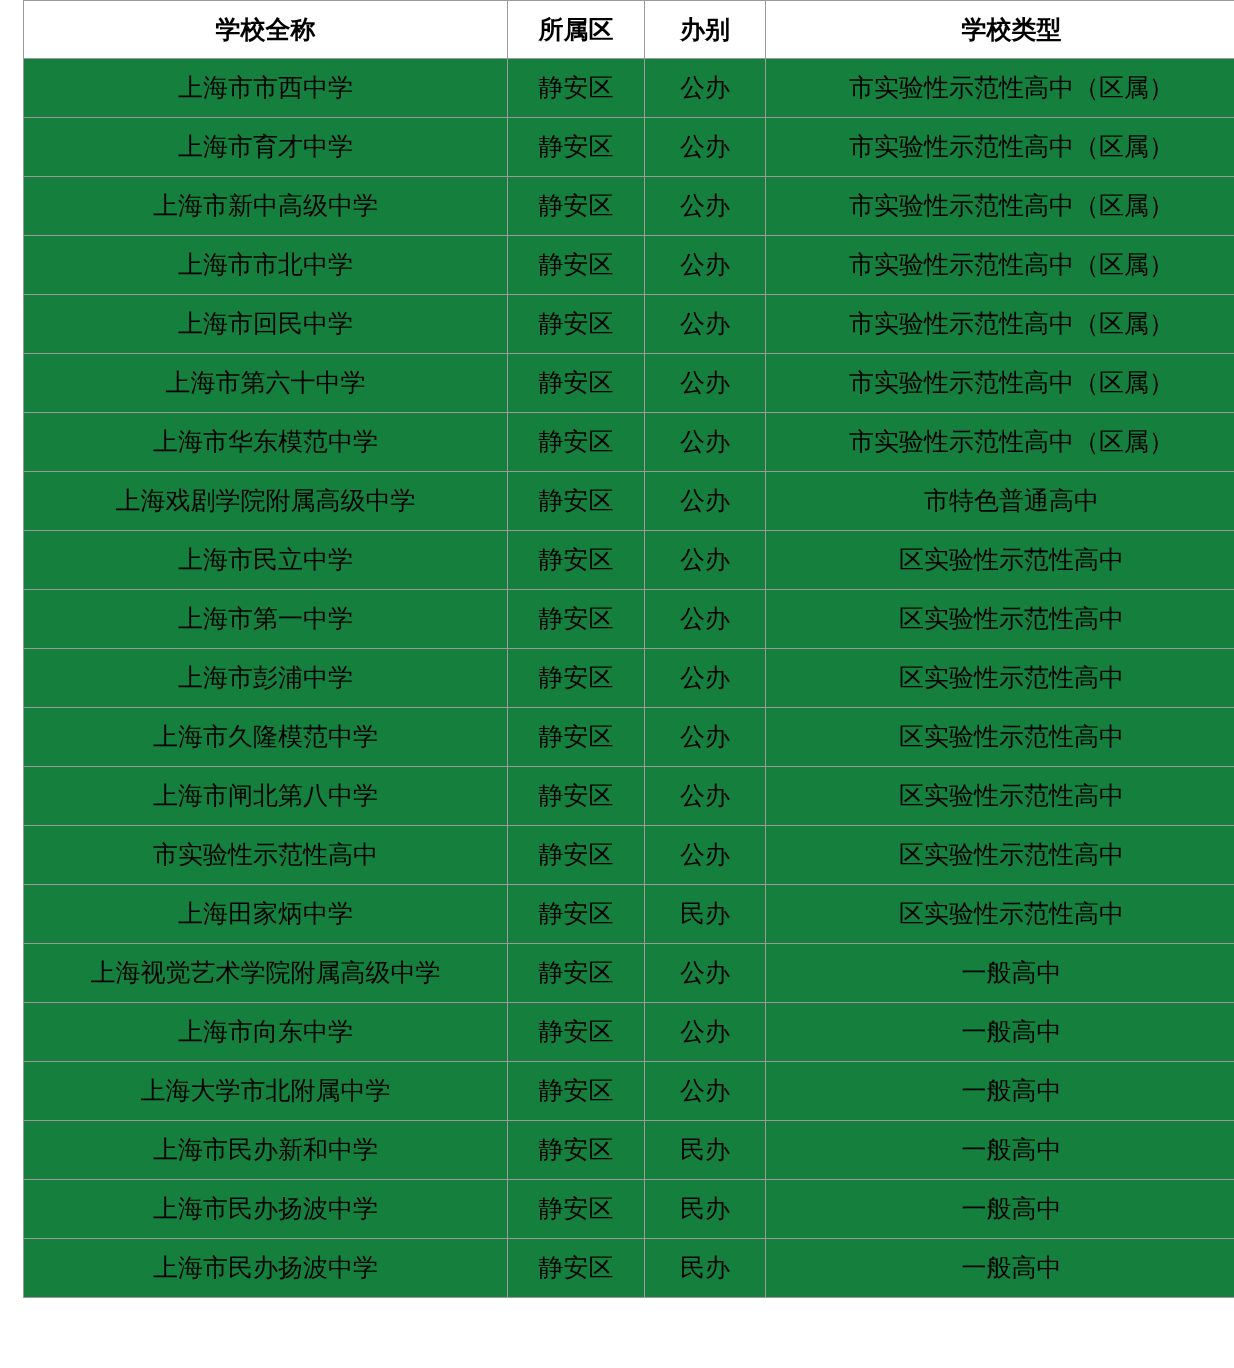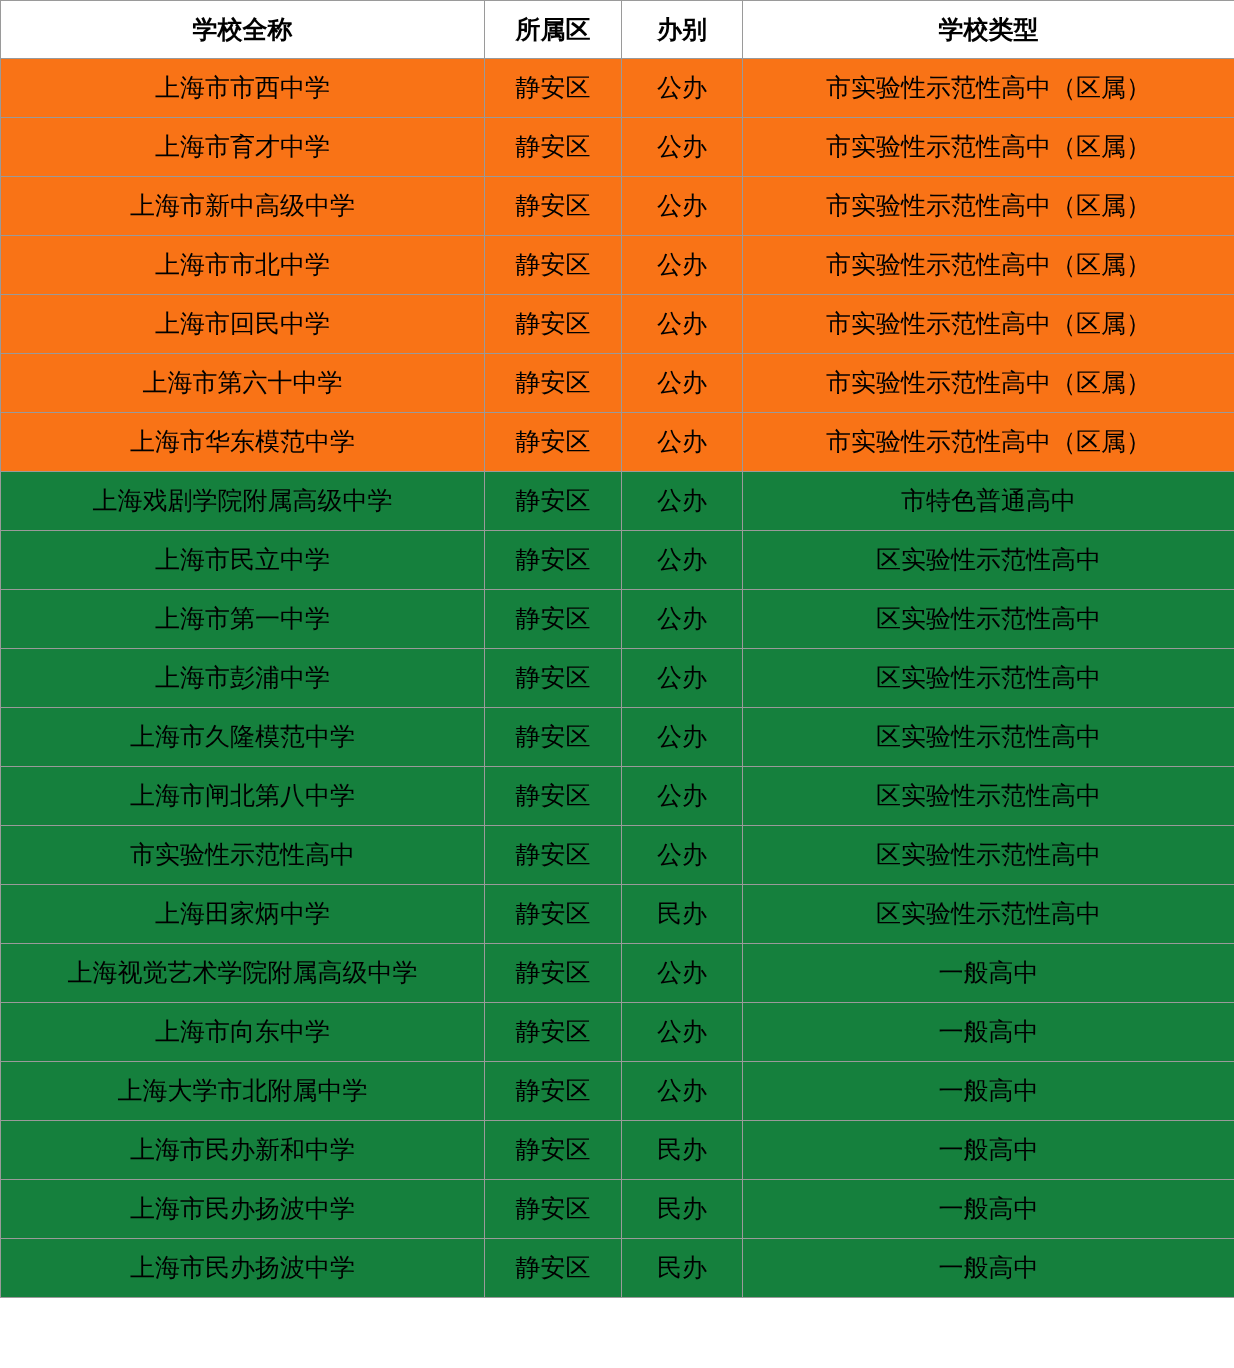"学校全称" .table-wrap { padding-left: none -> 23px }
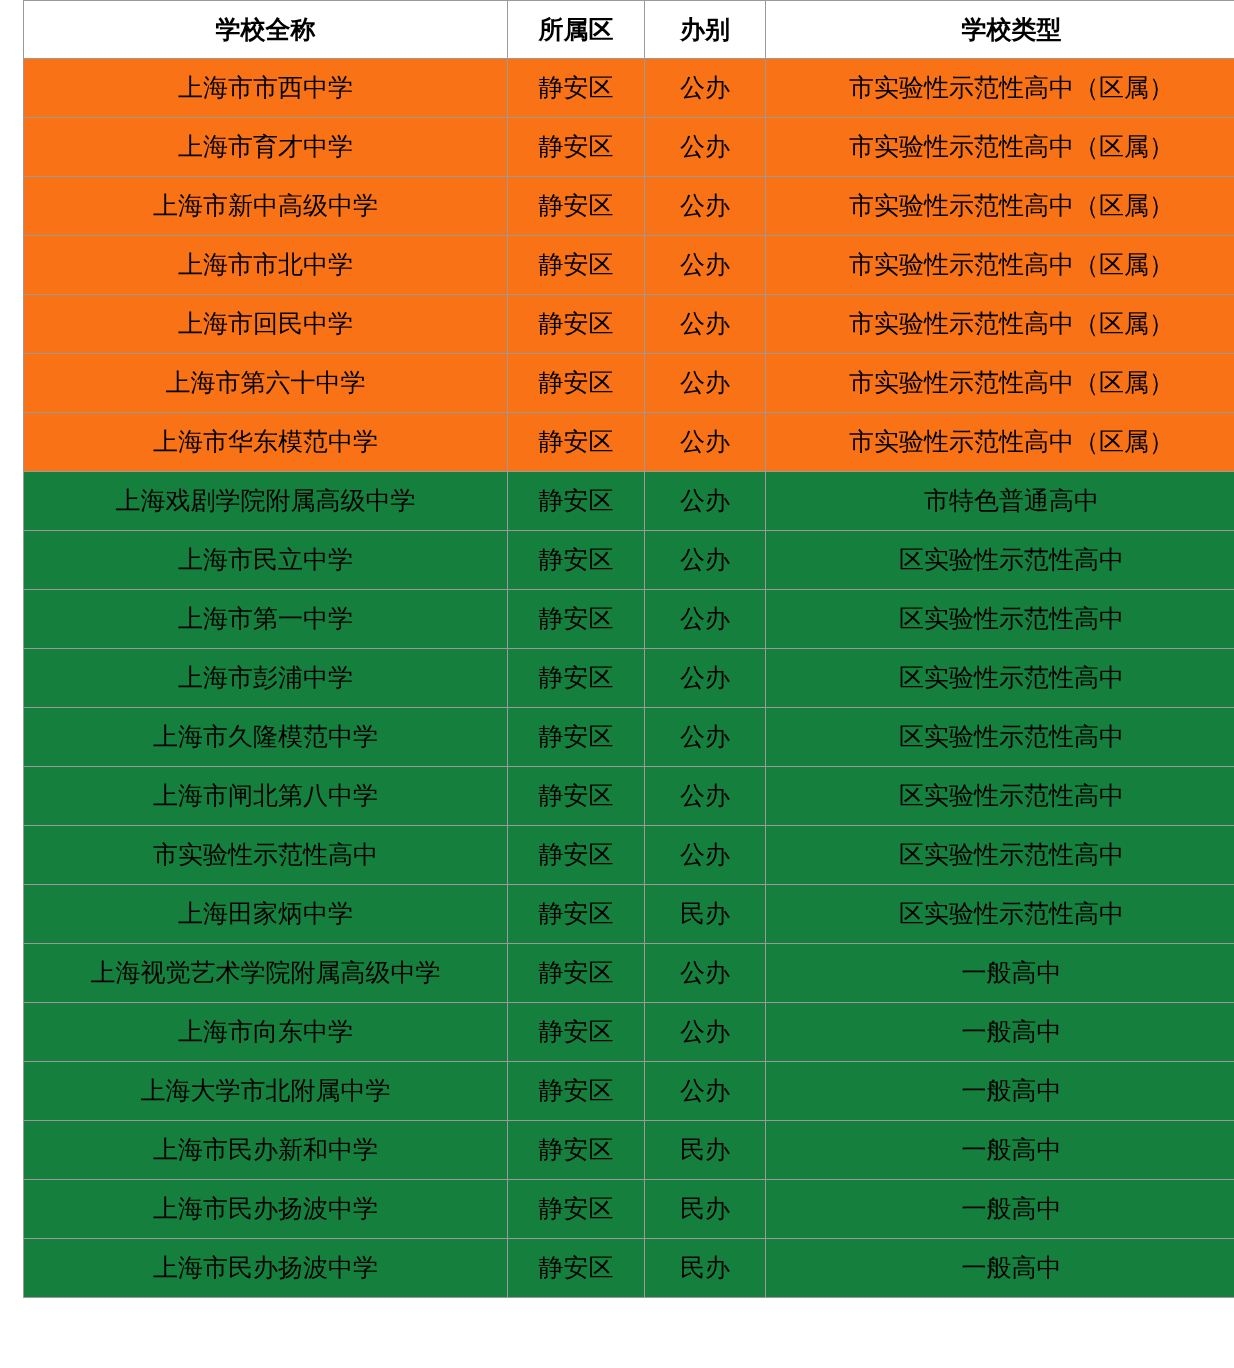"上海市市西中学" table.school-table tr.highlight td { background: #f97316 -> #15803d }
